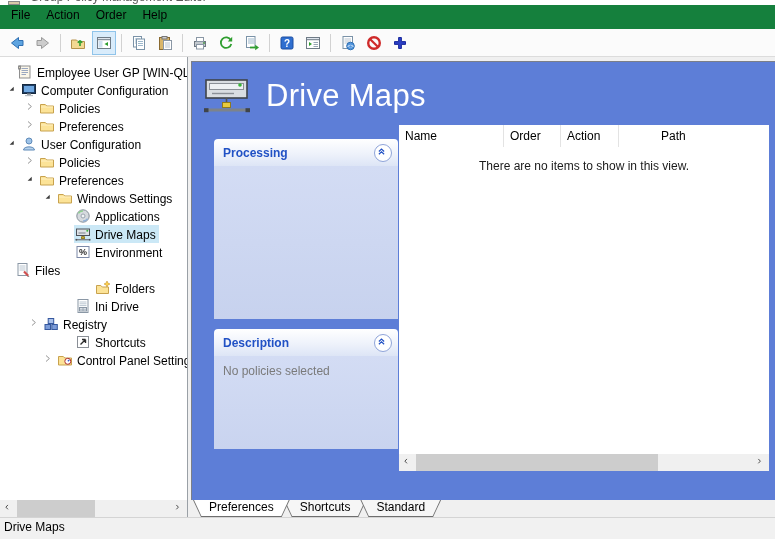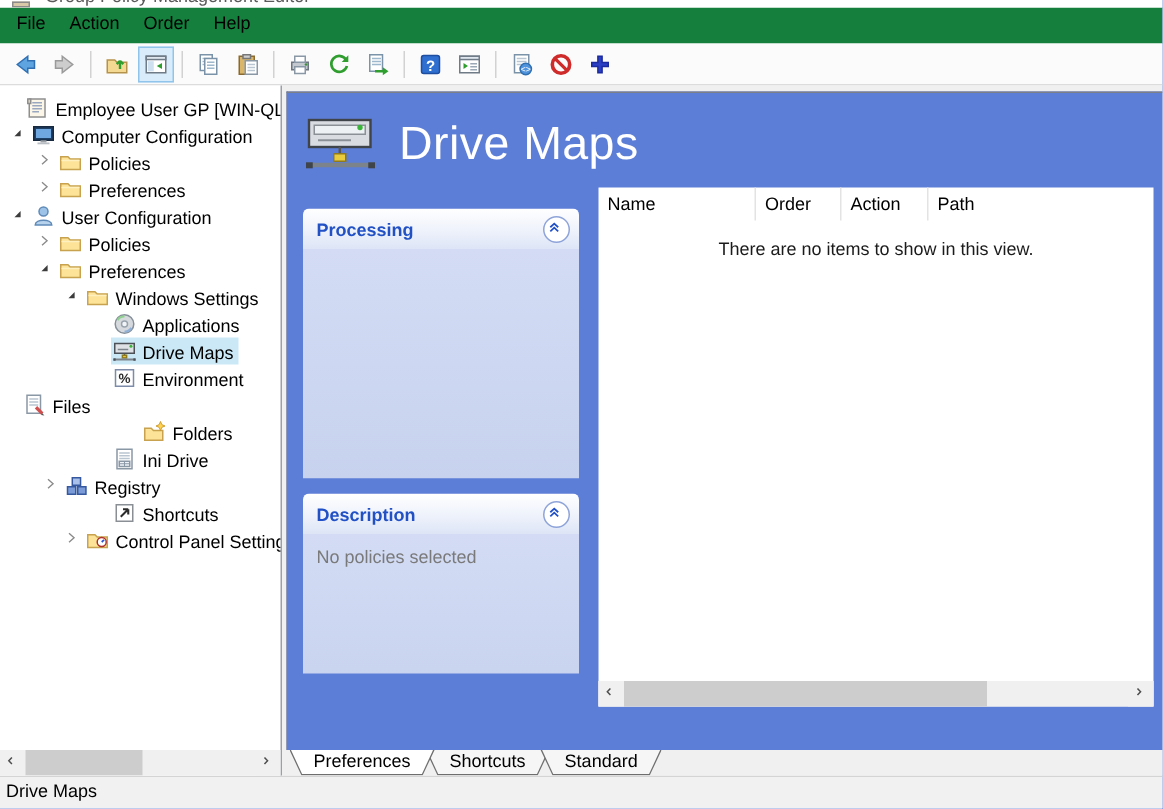"Path" .col-h:last-child { margin-left: none -> 36px }
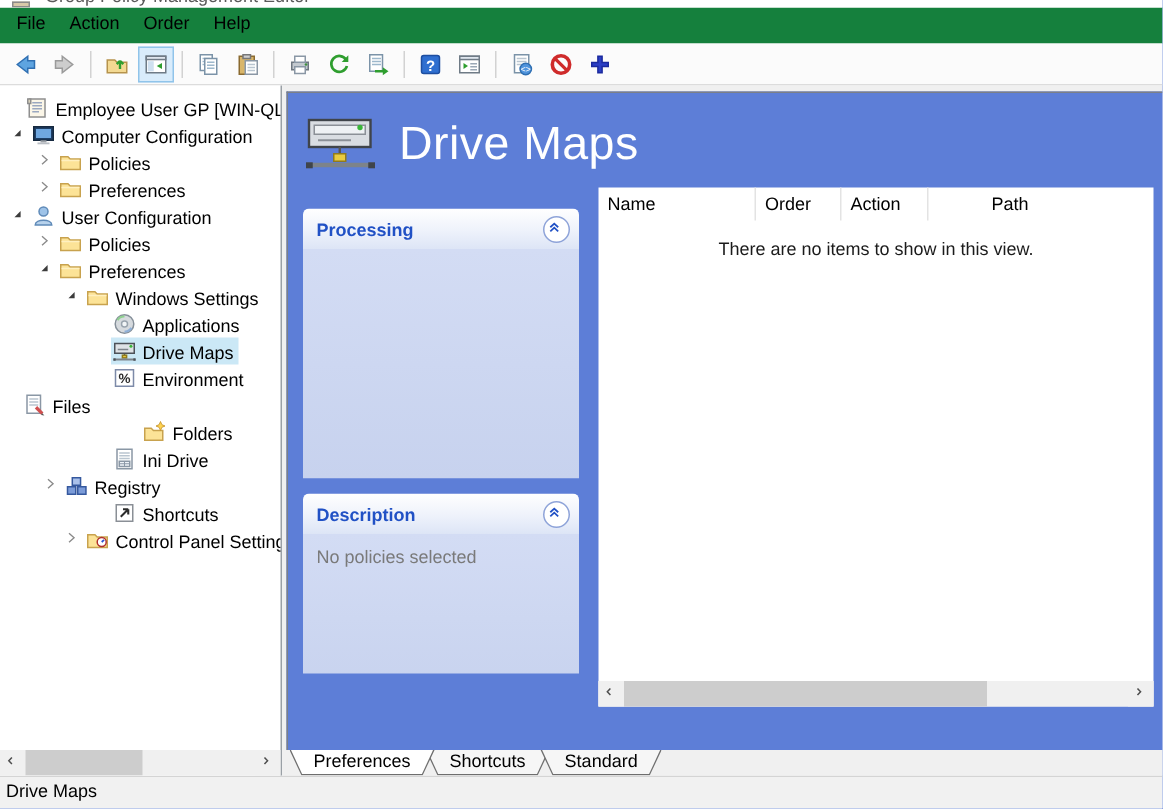"Processing" .panel { left: 10px -> 22px }
